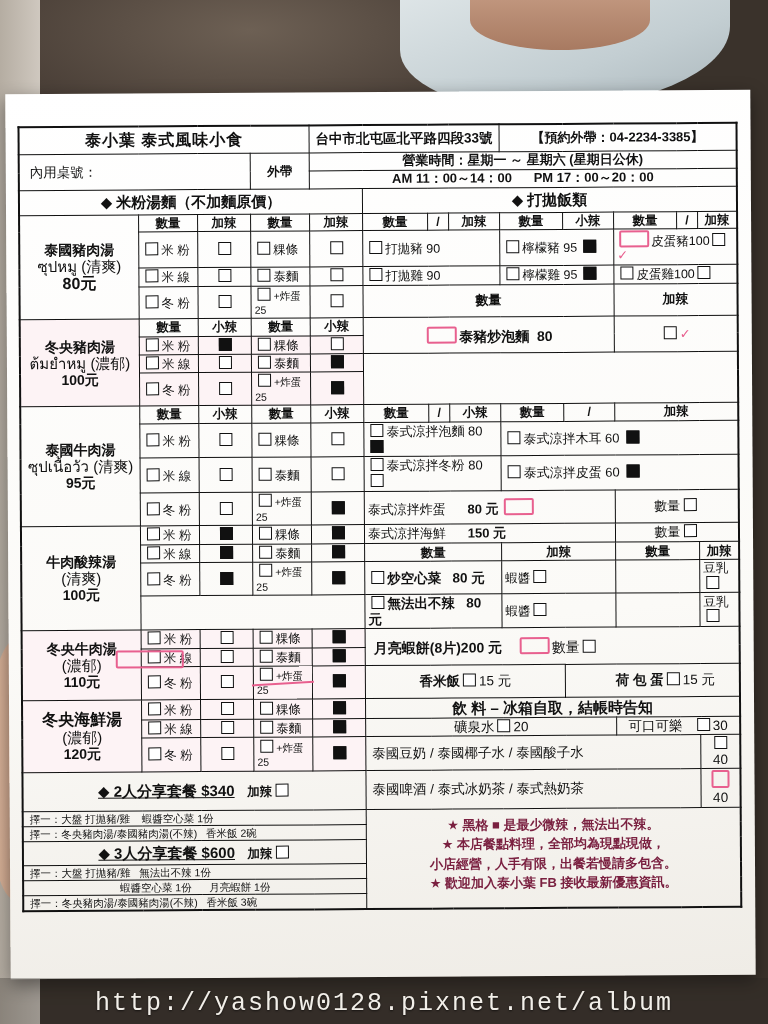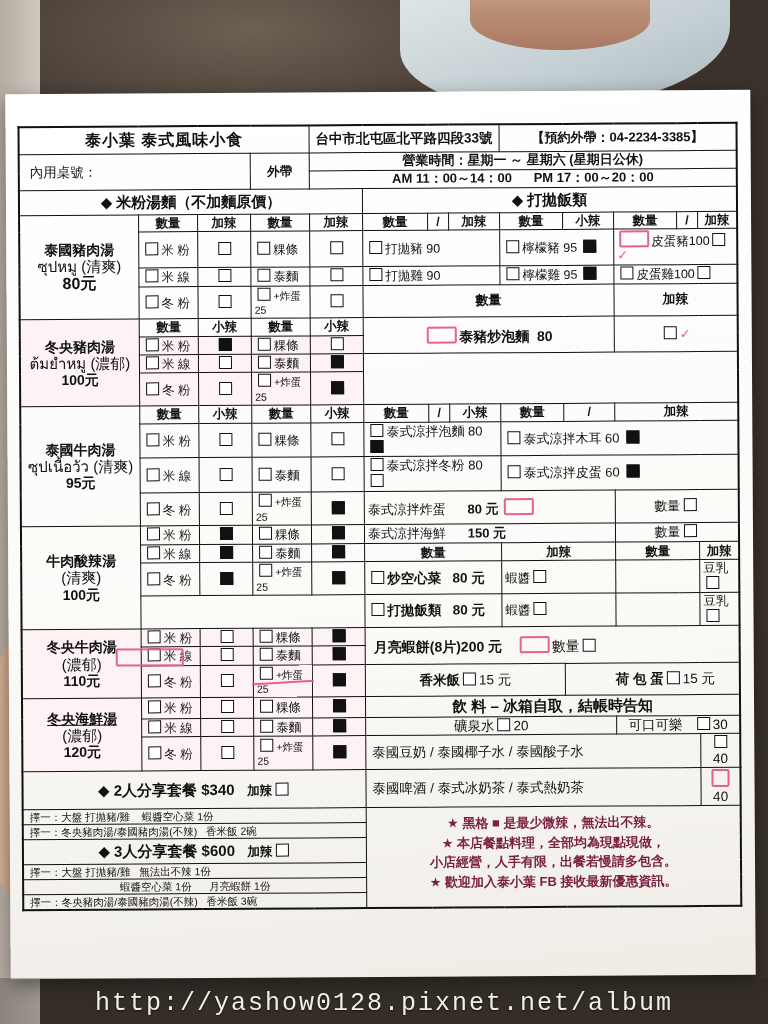"打拋飯類" span.b { text: 打拋飯類 -> 無法出不辣 }
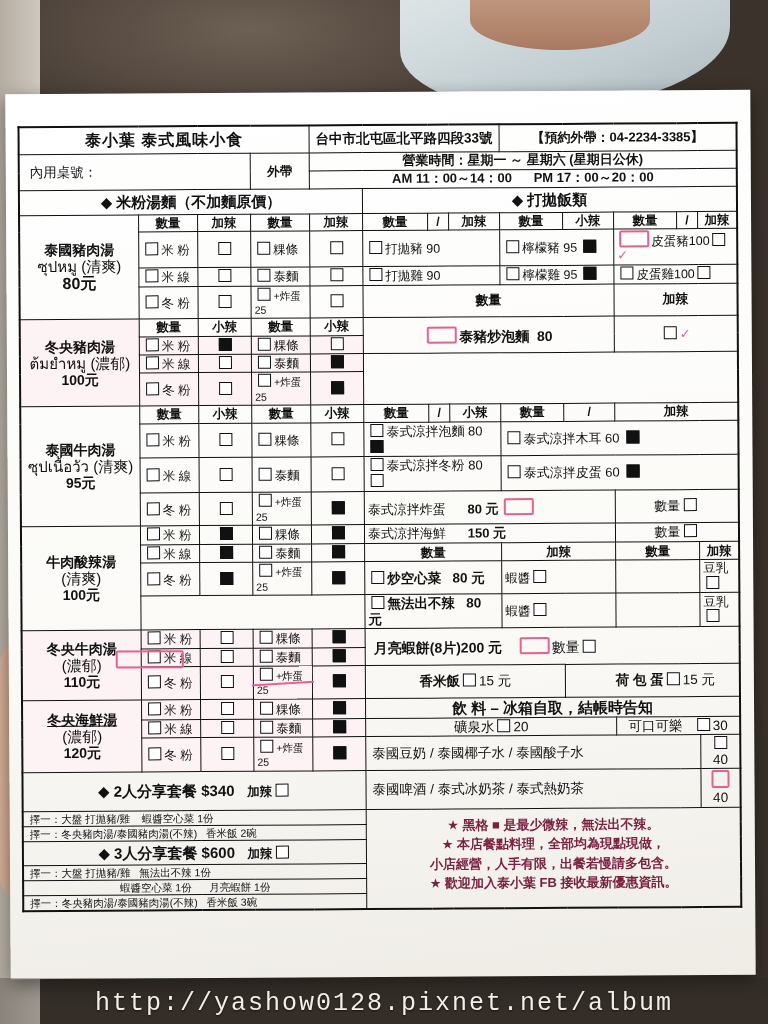"冬央海鮮湯" div.b { font-size: 14px -> 16px; text-decoration: underline -> none }
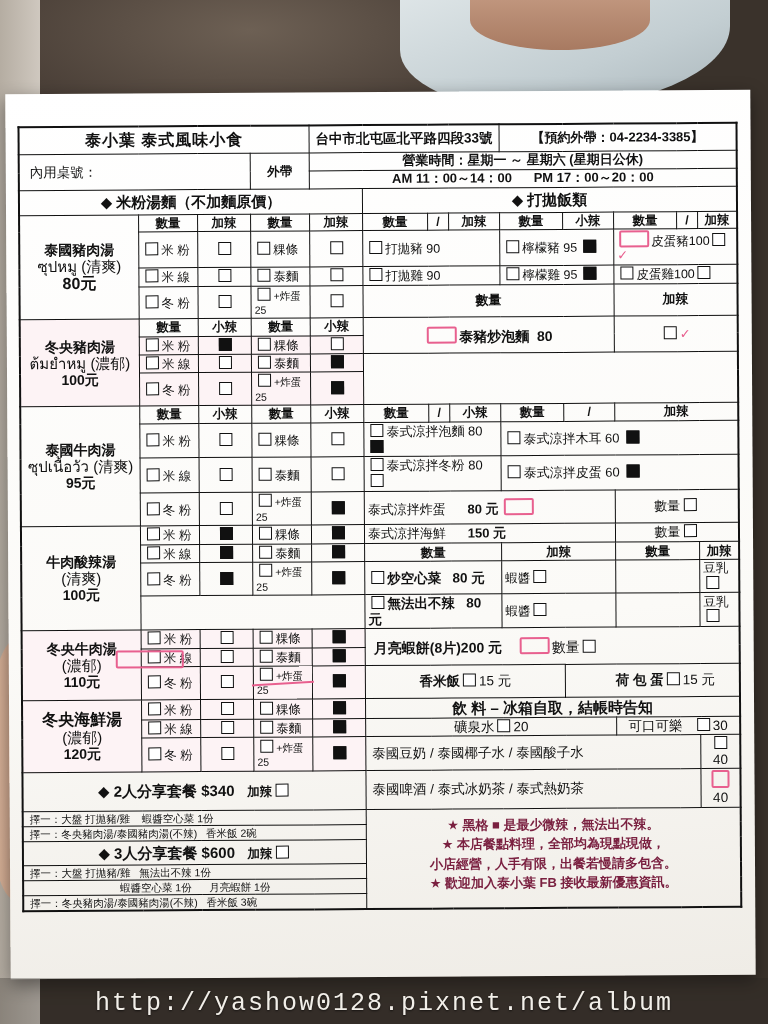"◆ 2人分享套餐 $340" .ul { text-decoration: none -> underline }
